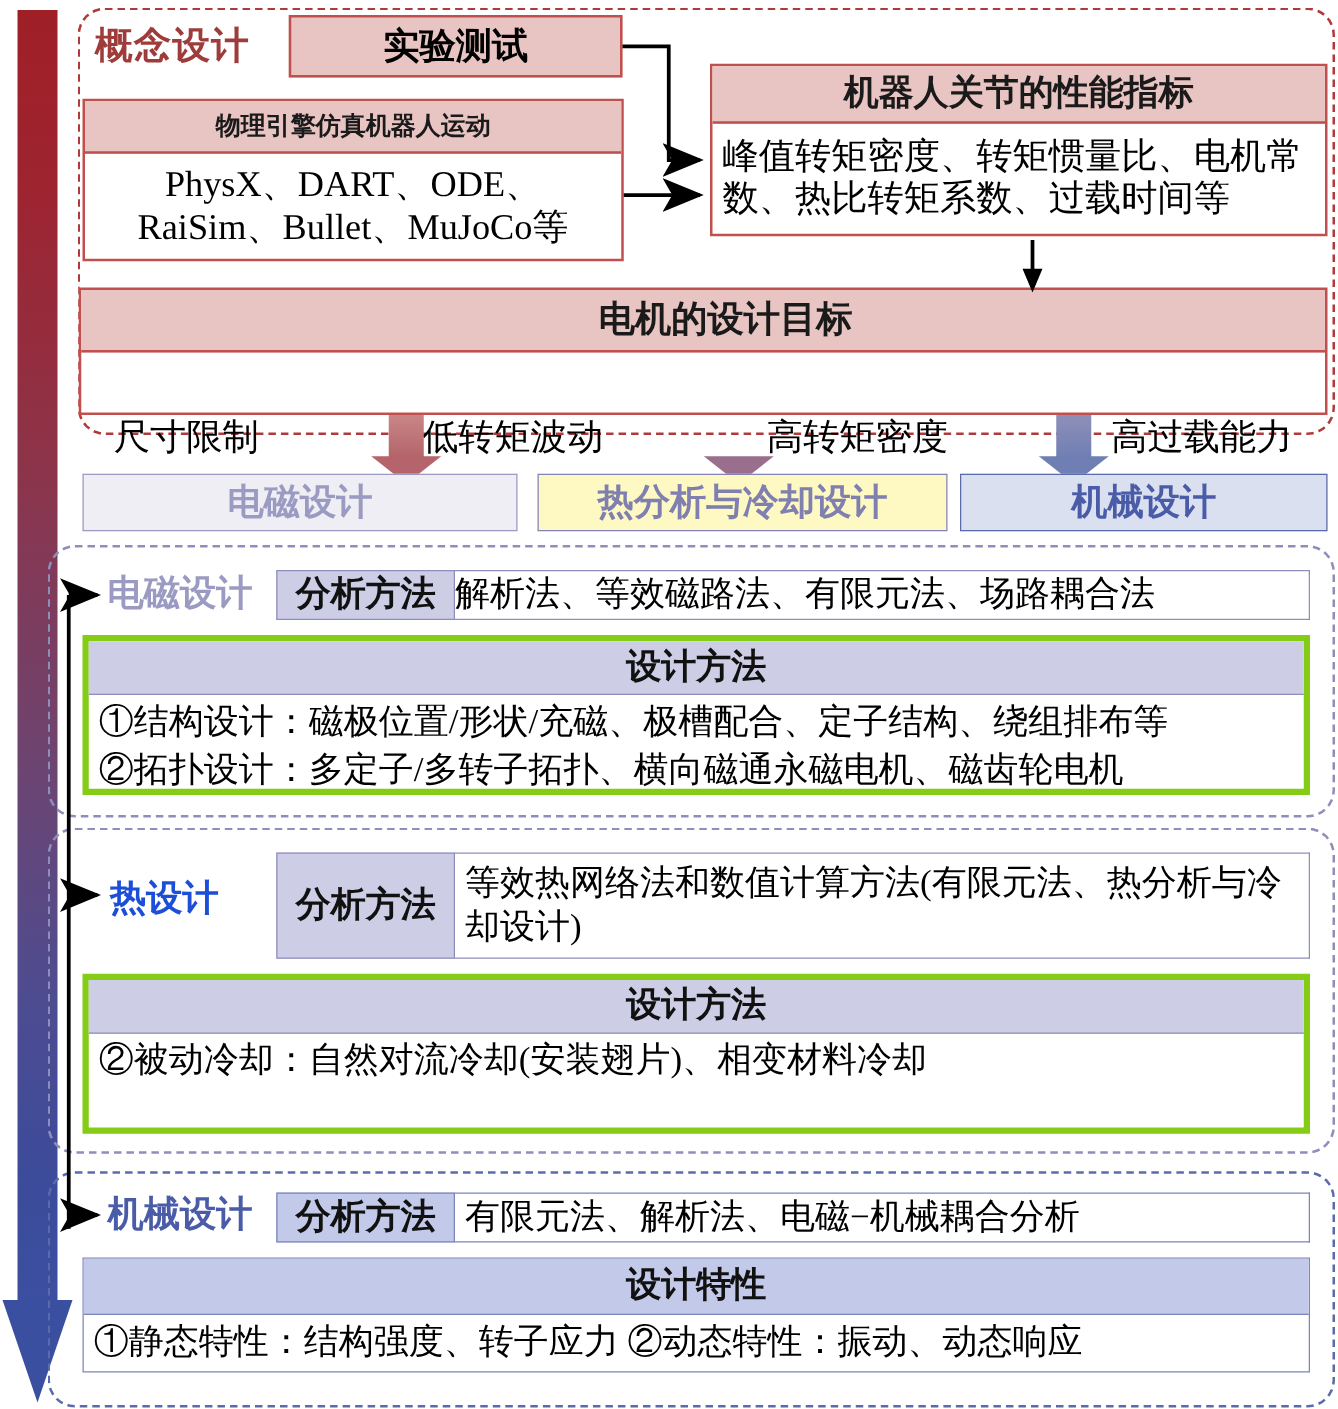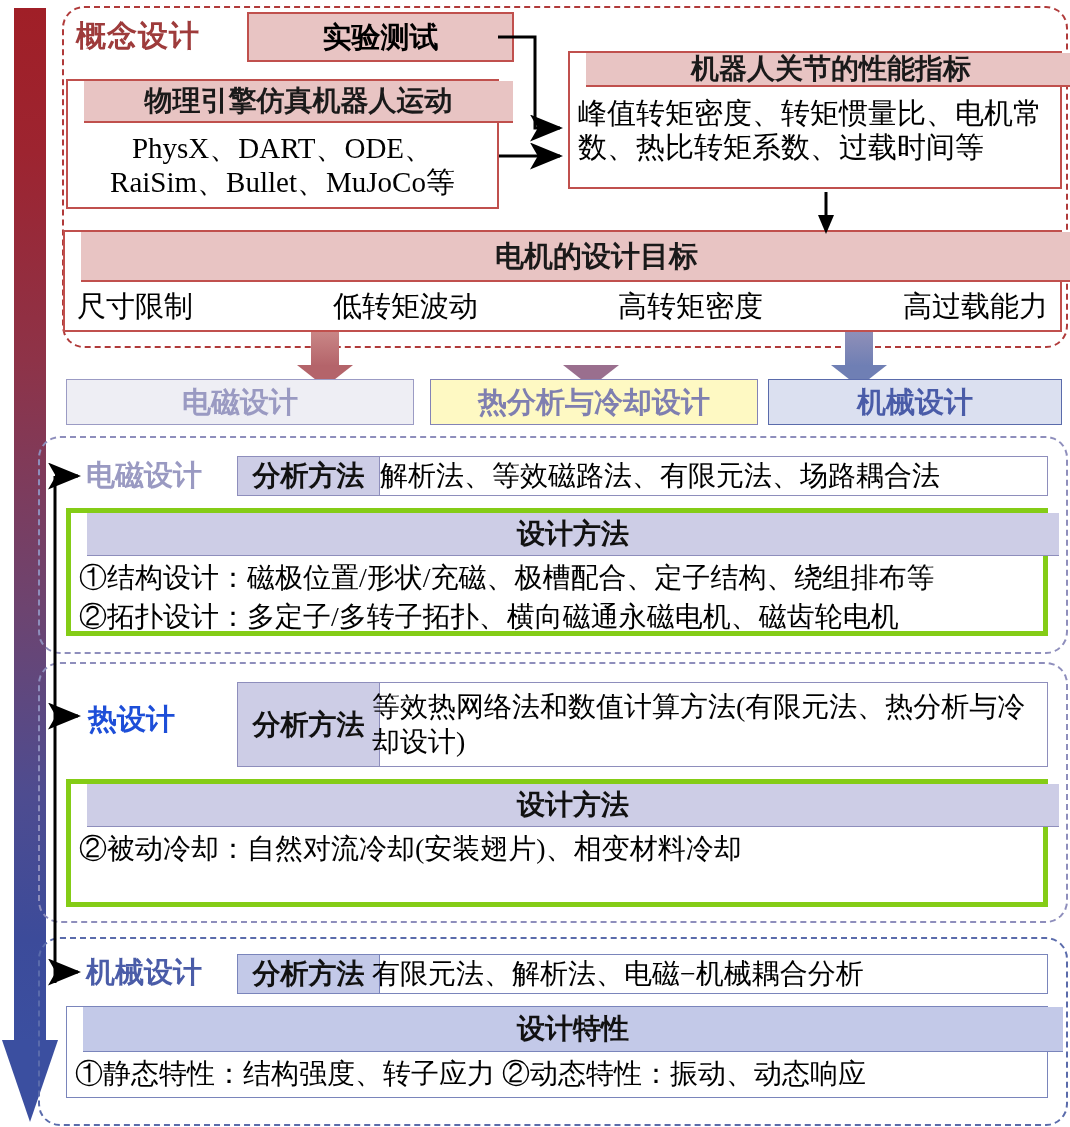"实验测试" .hdr { margin-left: 16px -> none }
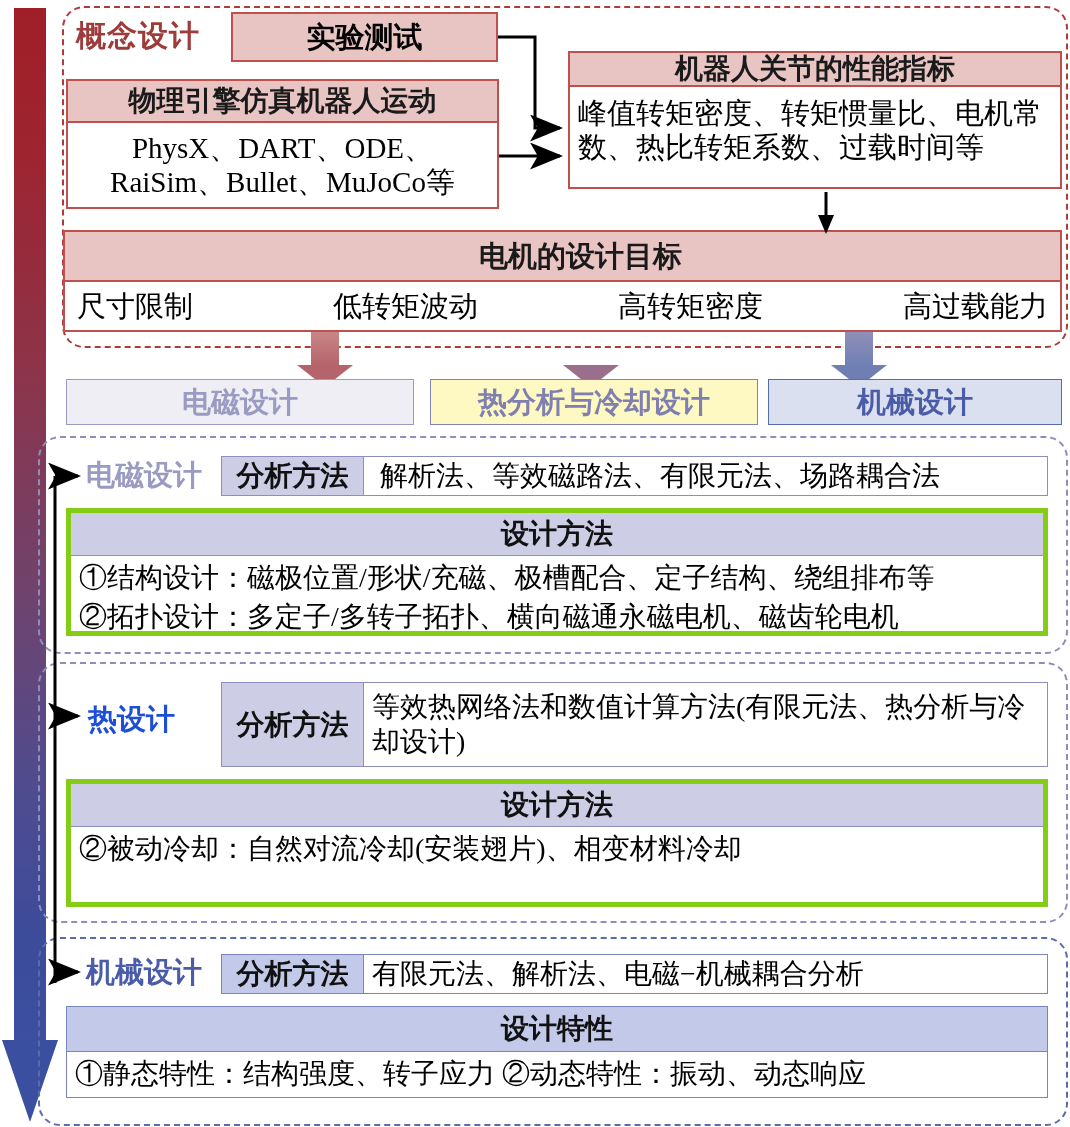"机器人关节的性能指标" div.hdr { height: 34px -> 46px }
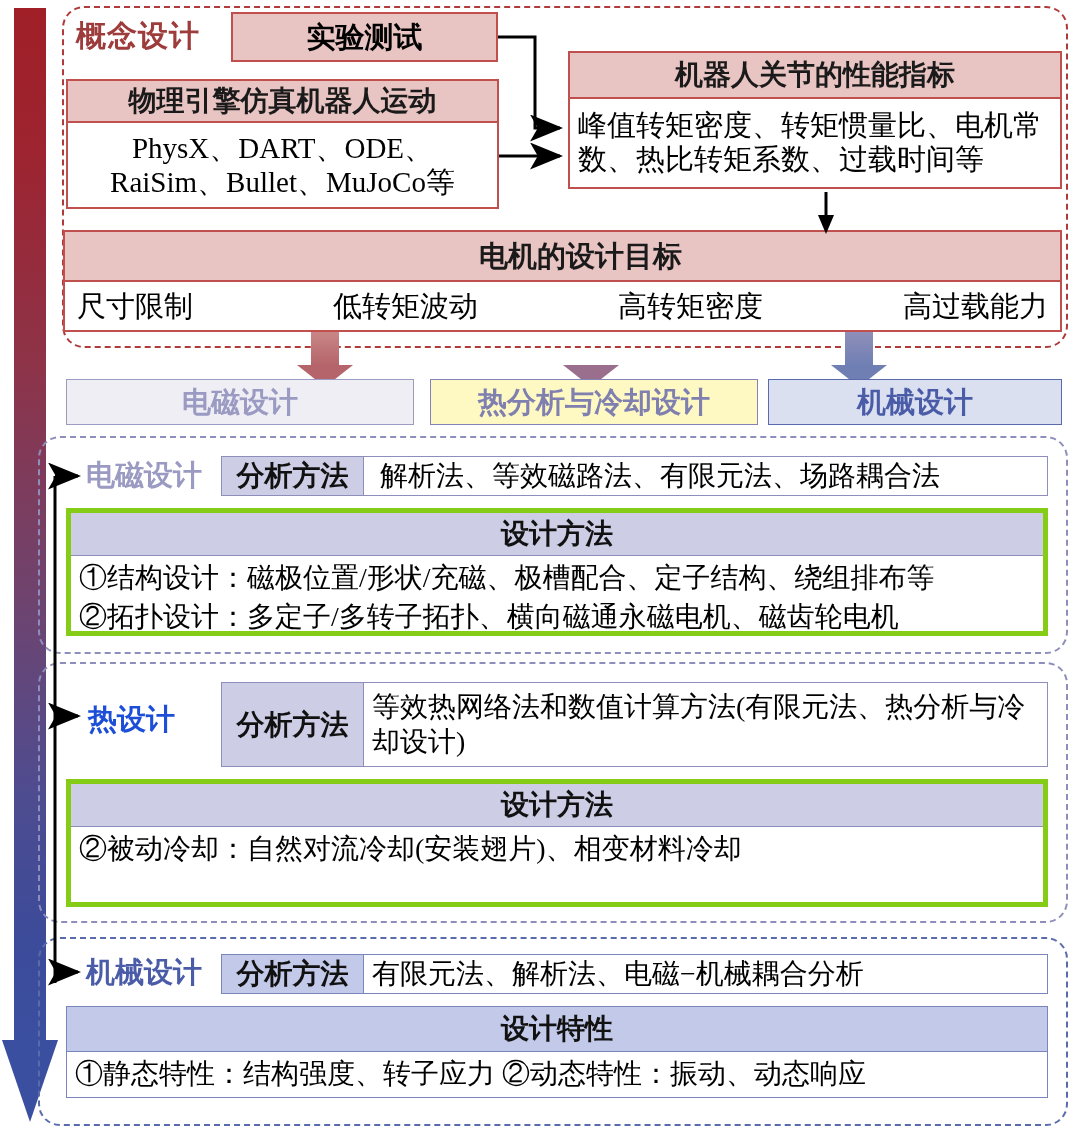"物理引擎仿真机器人运动" div.hdr { font-size: 28px -> 20px }
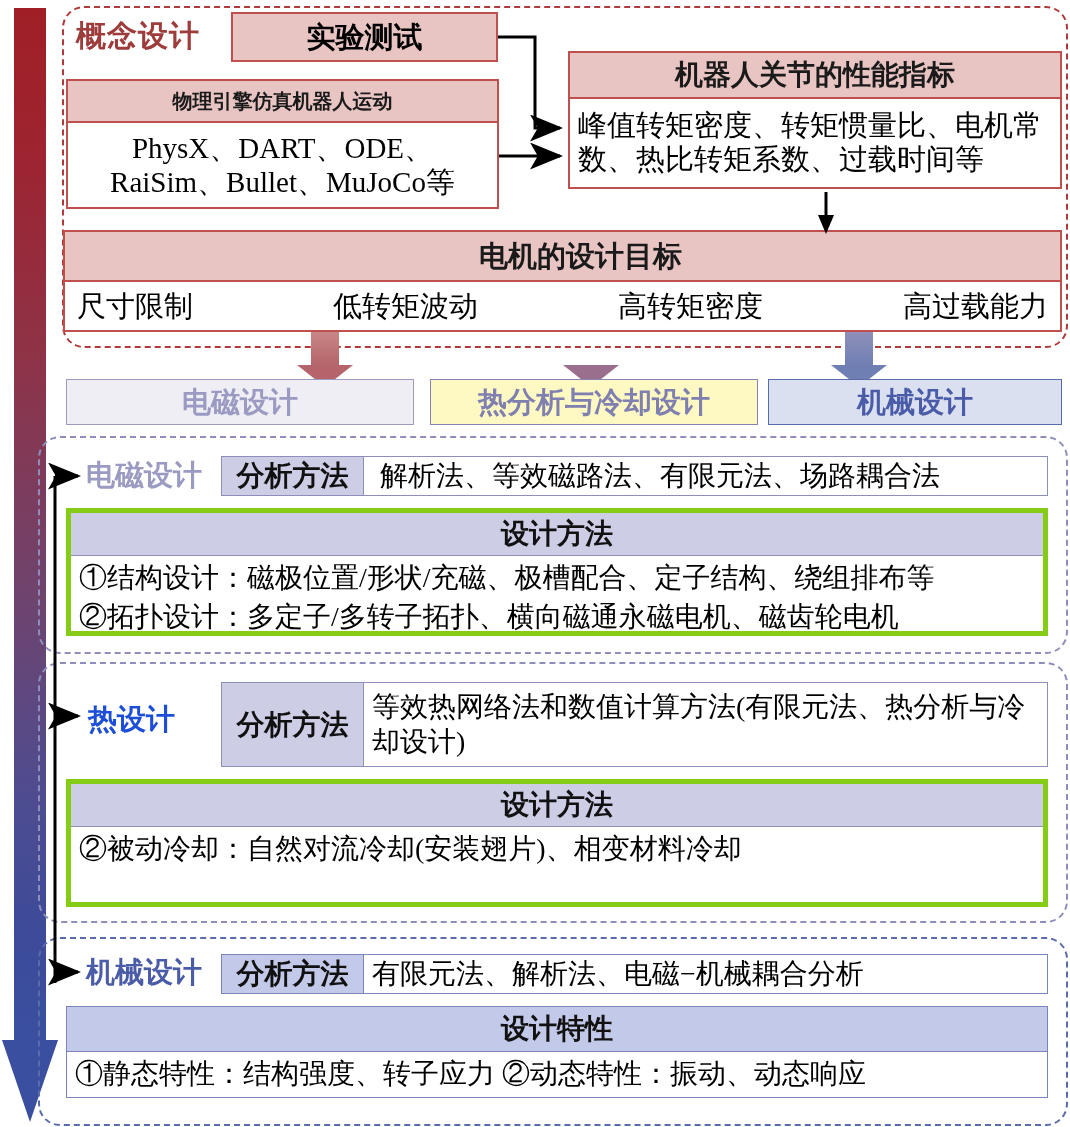"尺寸限制" div.bdy { margin-top: none -> 44px; padding: 0 12px -> 0 26px }
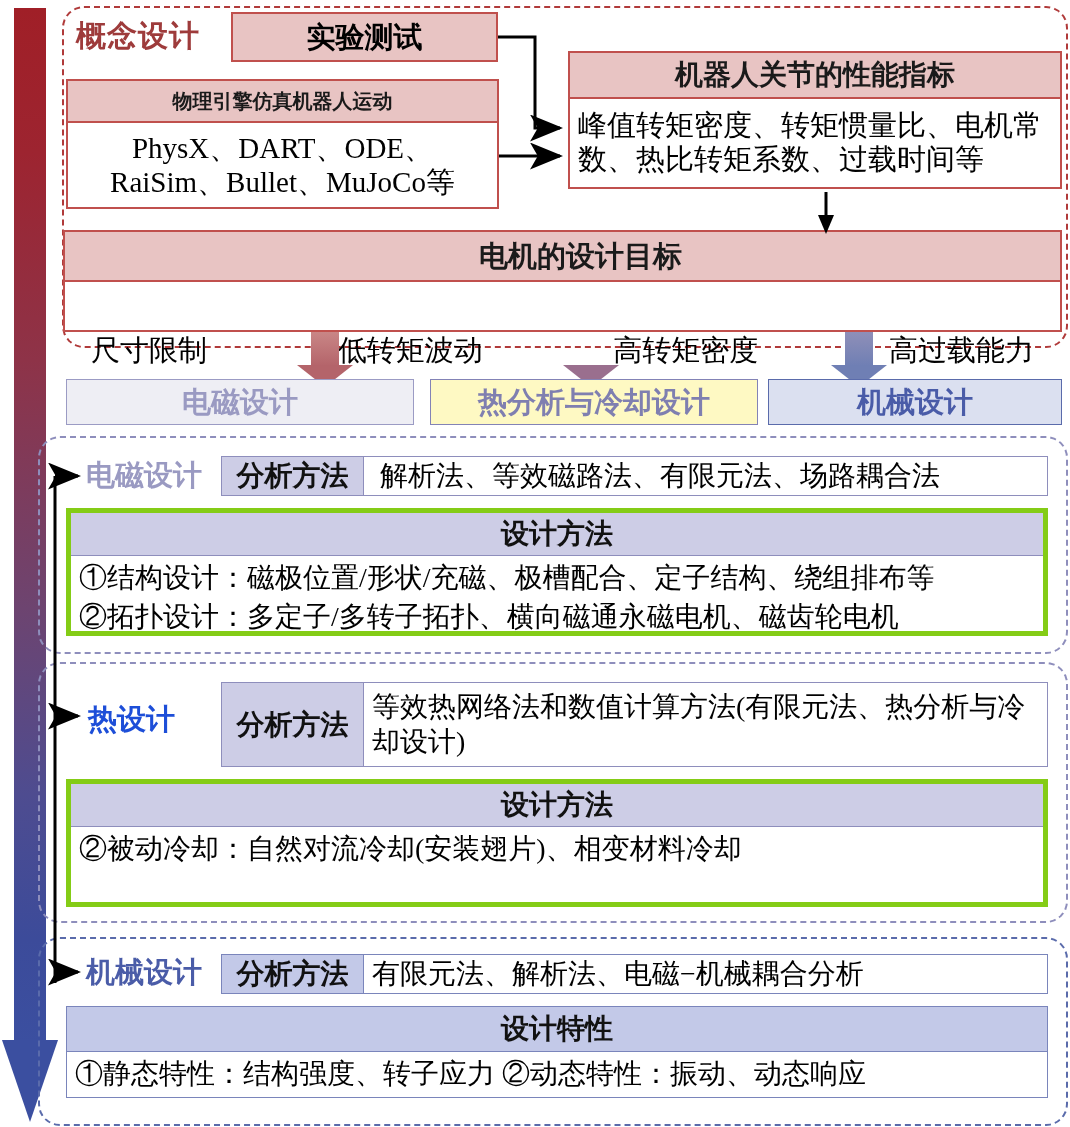"解析法、等效磁路法、有限元法、场路耦合法" div.bdy { padding-left: 16px -> 0 }
